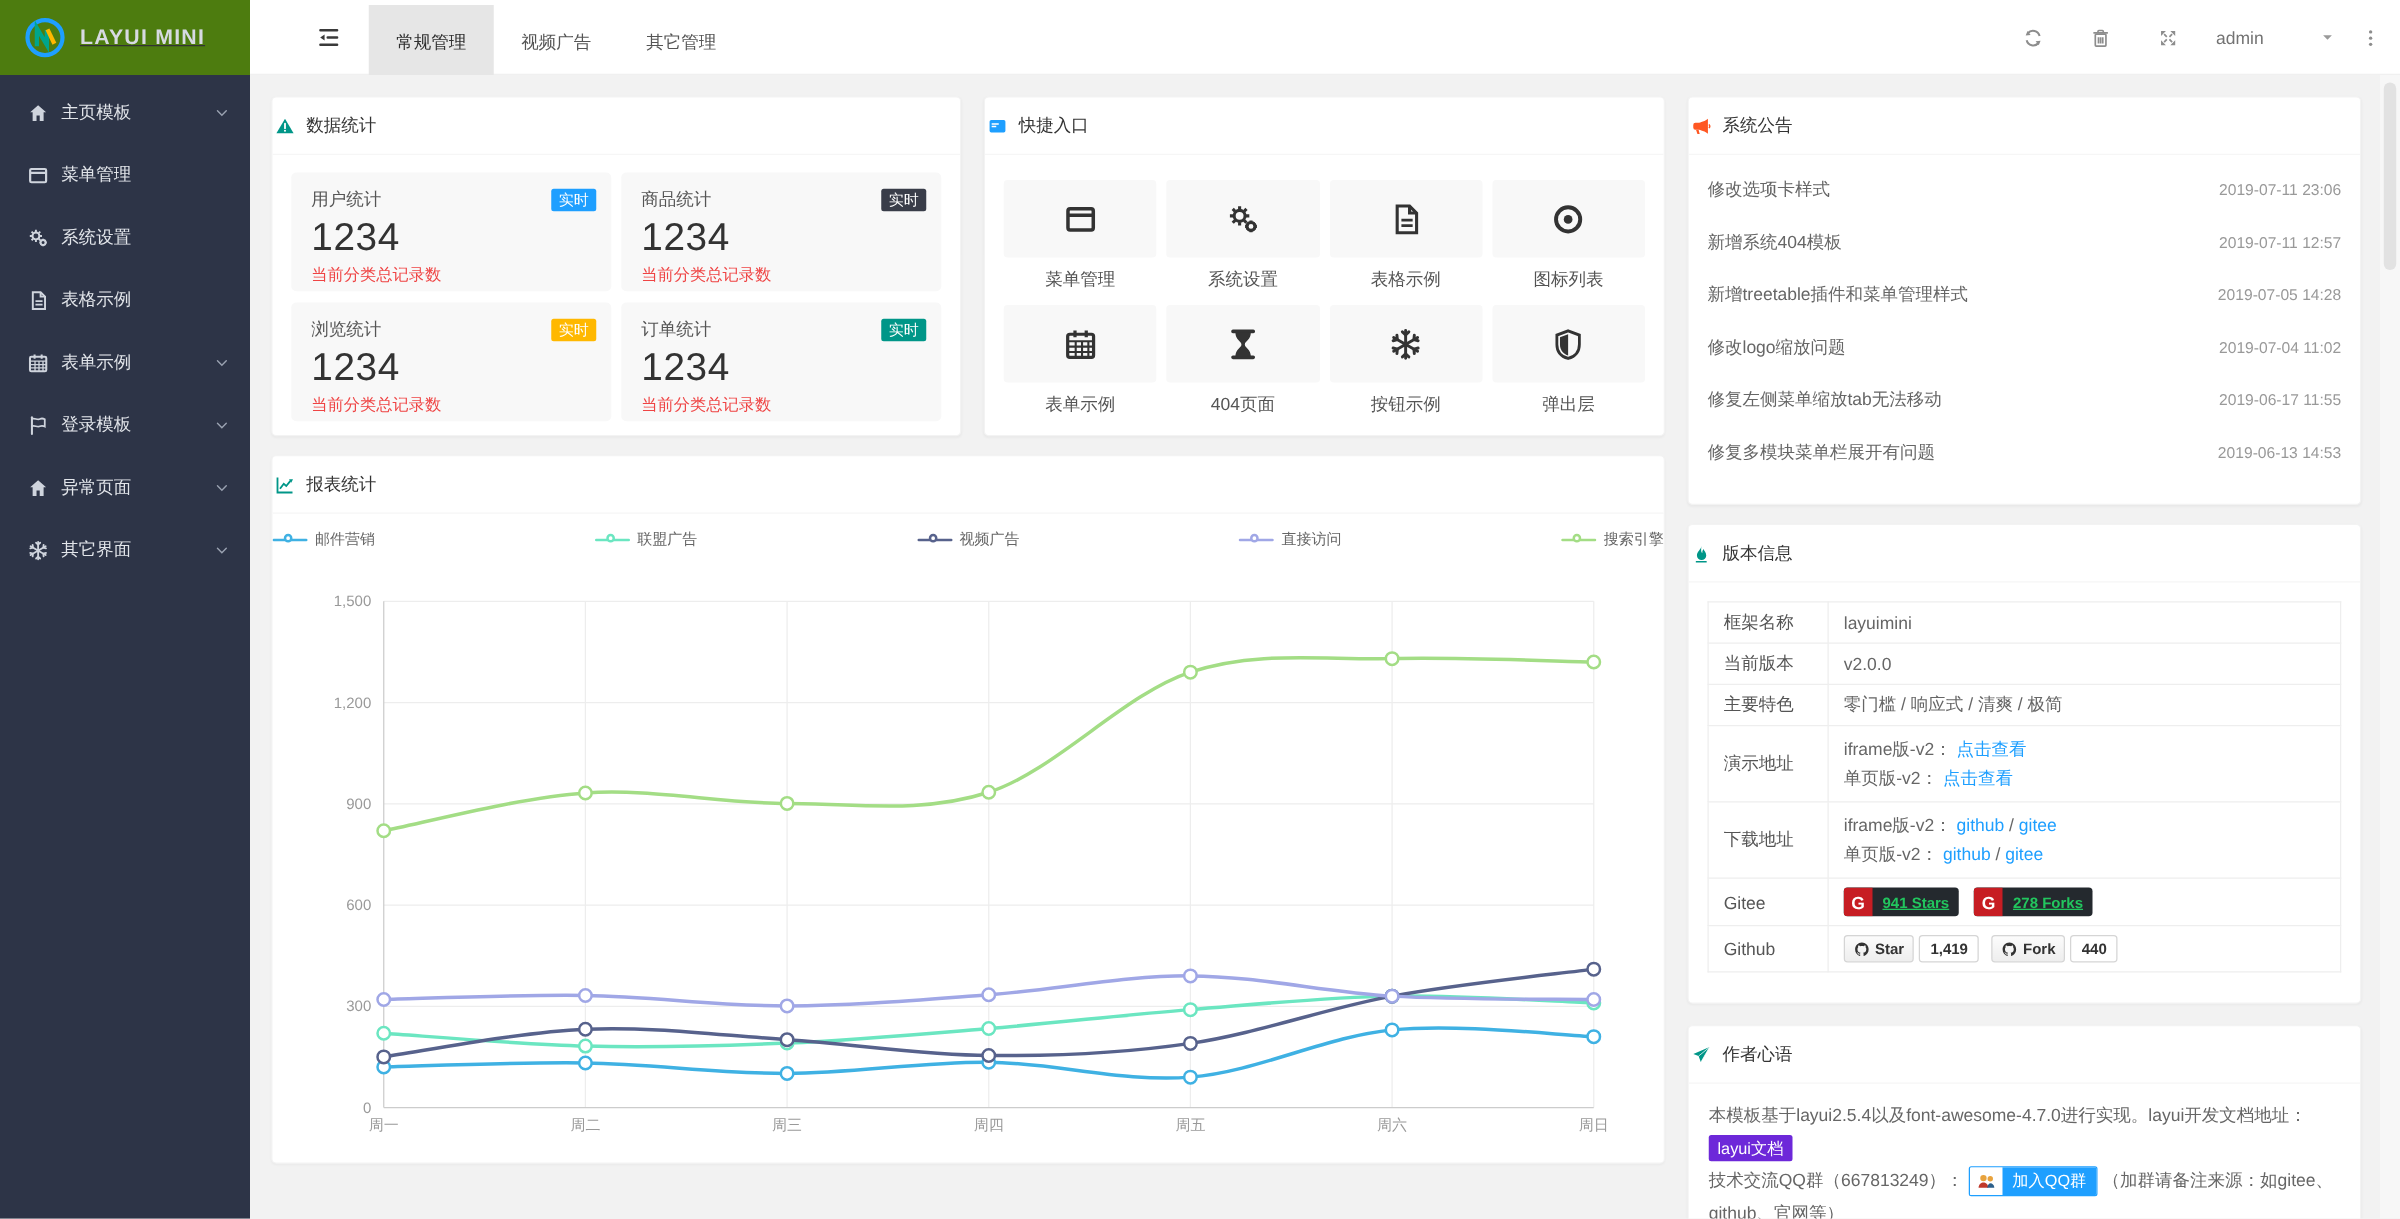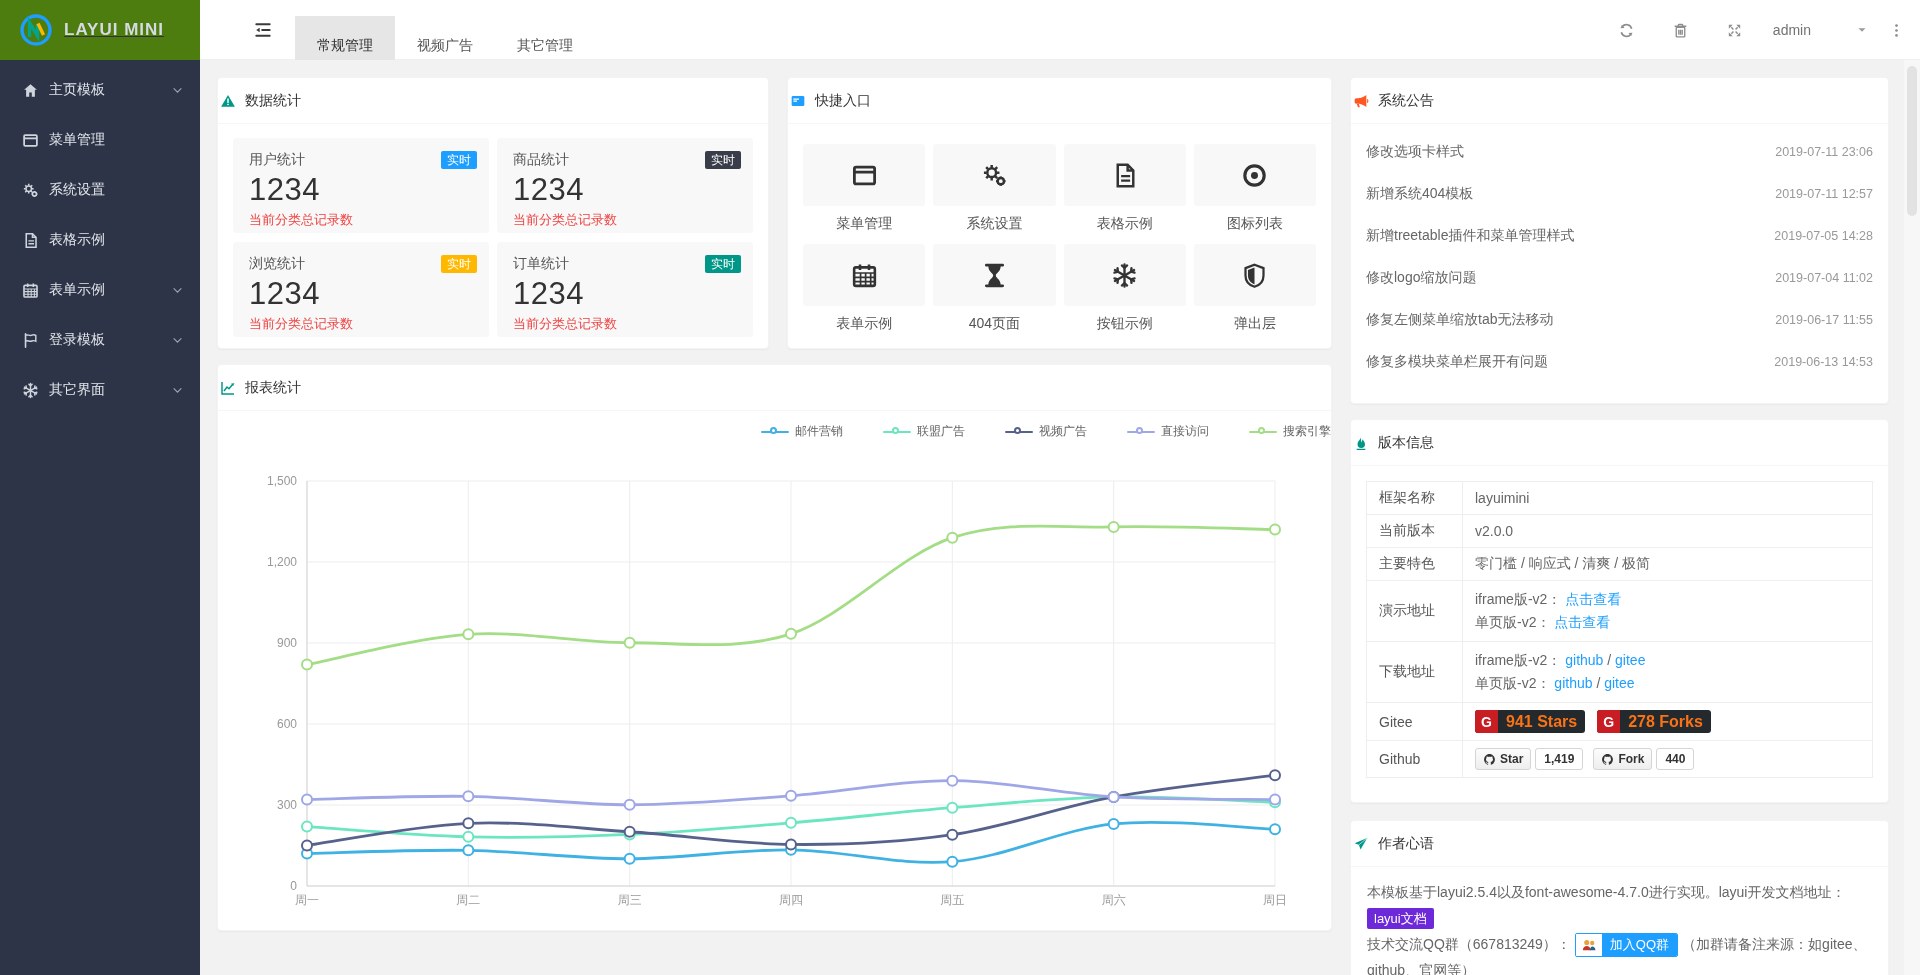"常规管理" .tabs { top: 16px -> 4px }
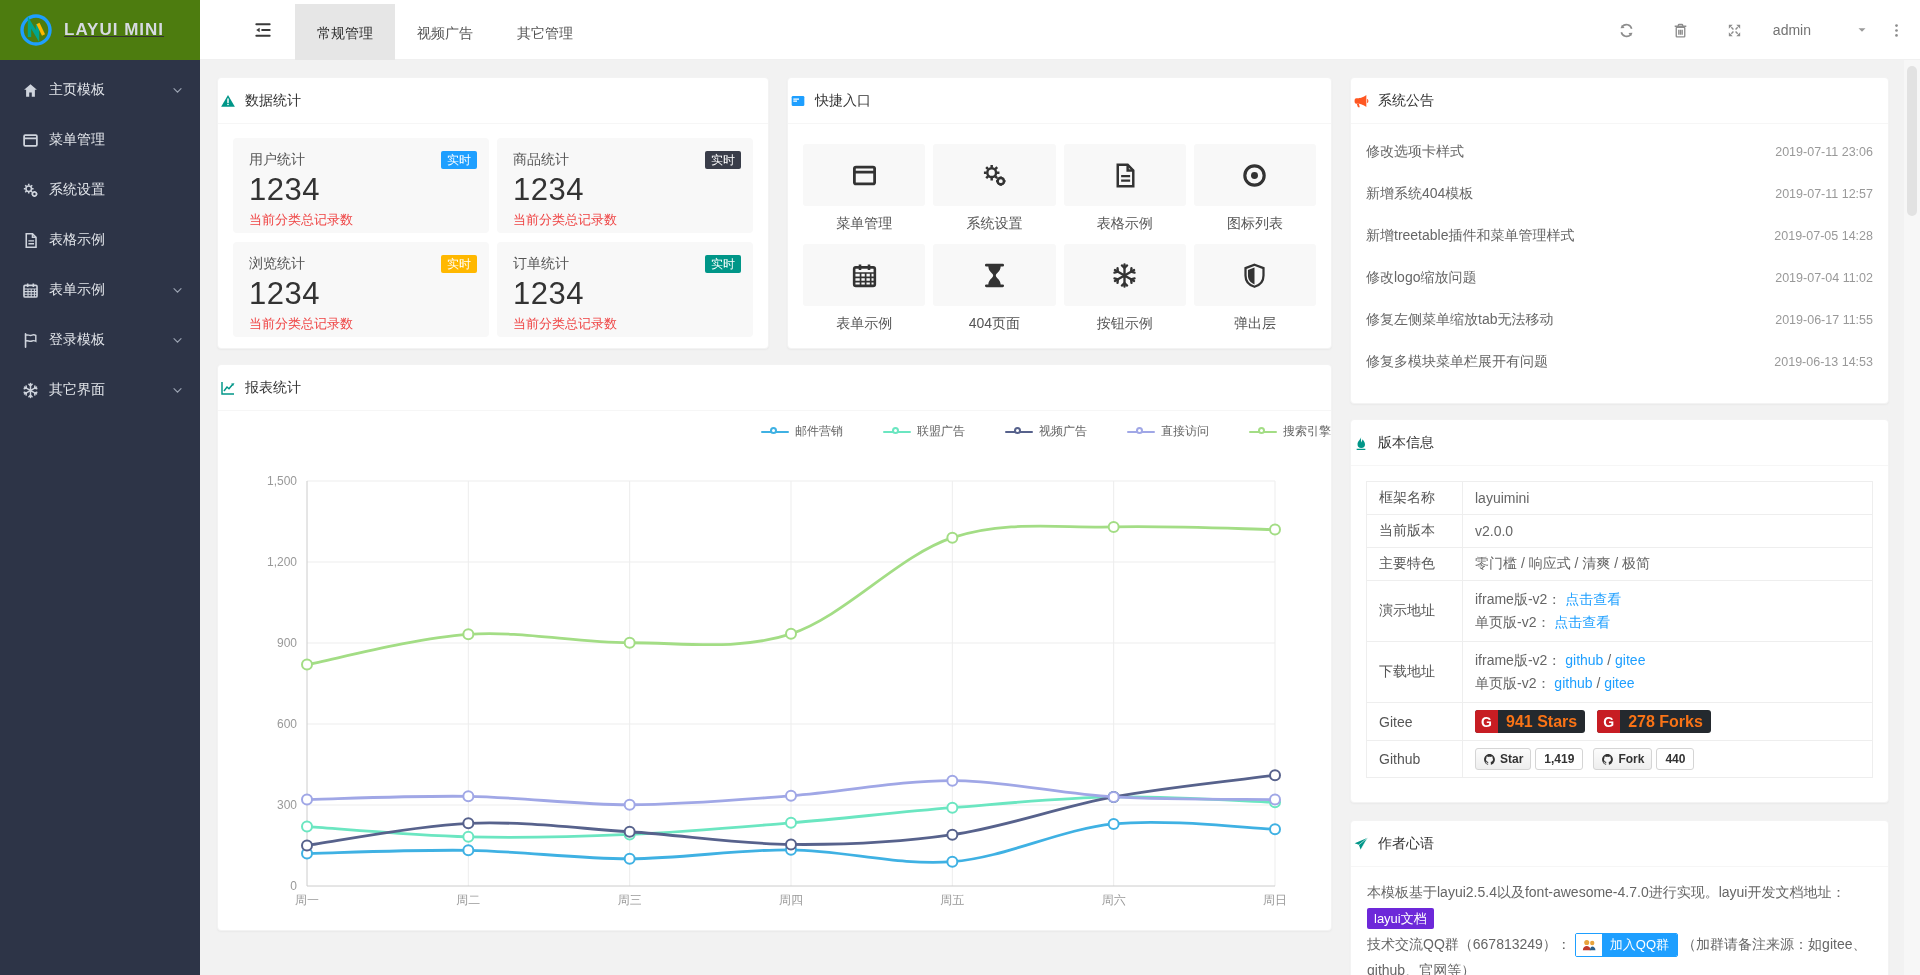"异常页面" div.nav-item { html: none -> <div> <span> <svg> <path></path> </svg> </span> <span>异常页面</span> <span> <svg> <path></path> </svg> </span> </div> }
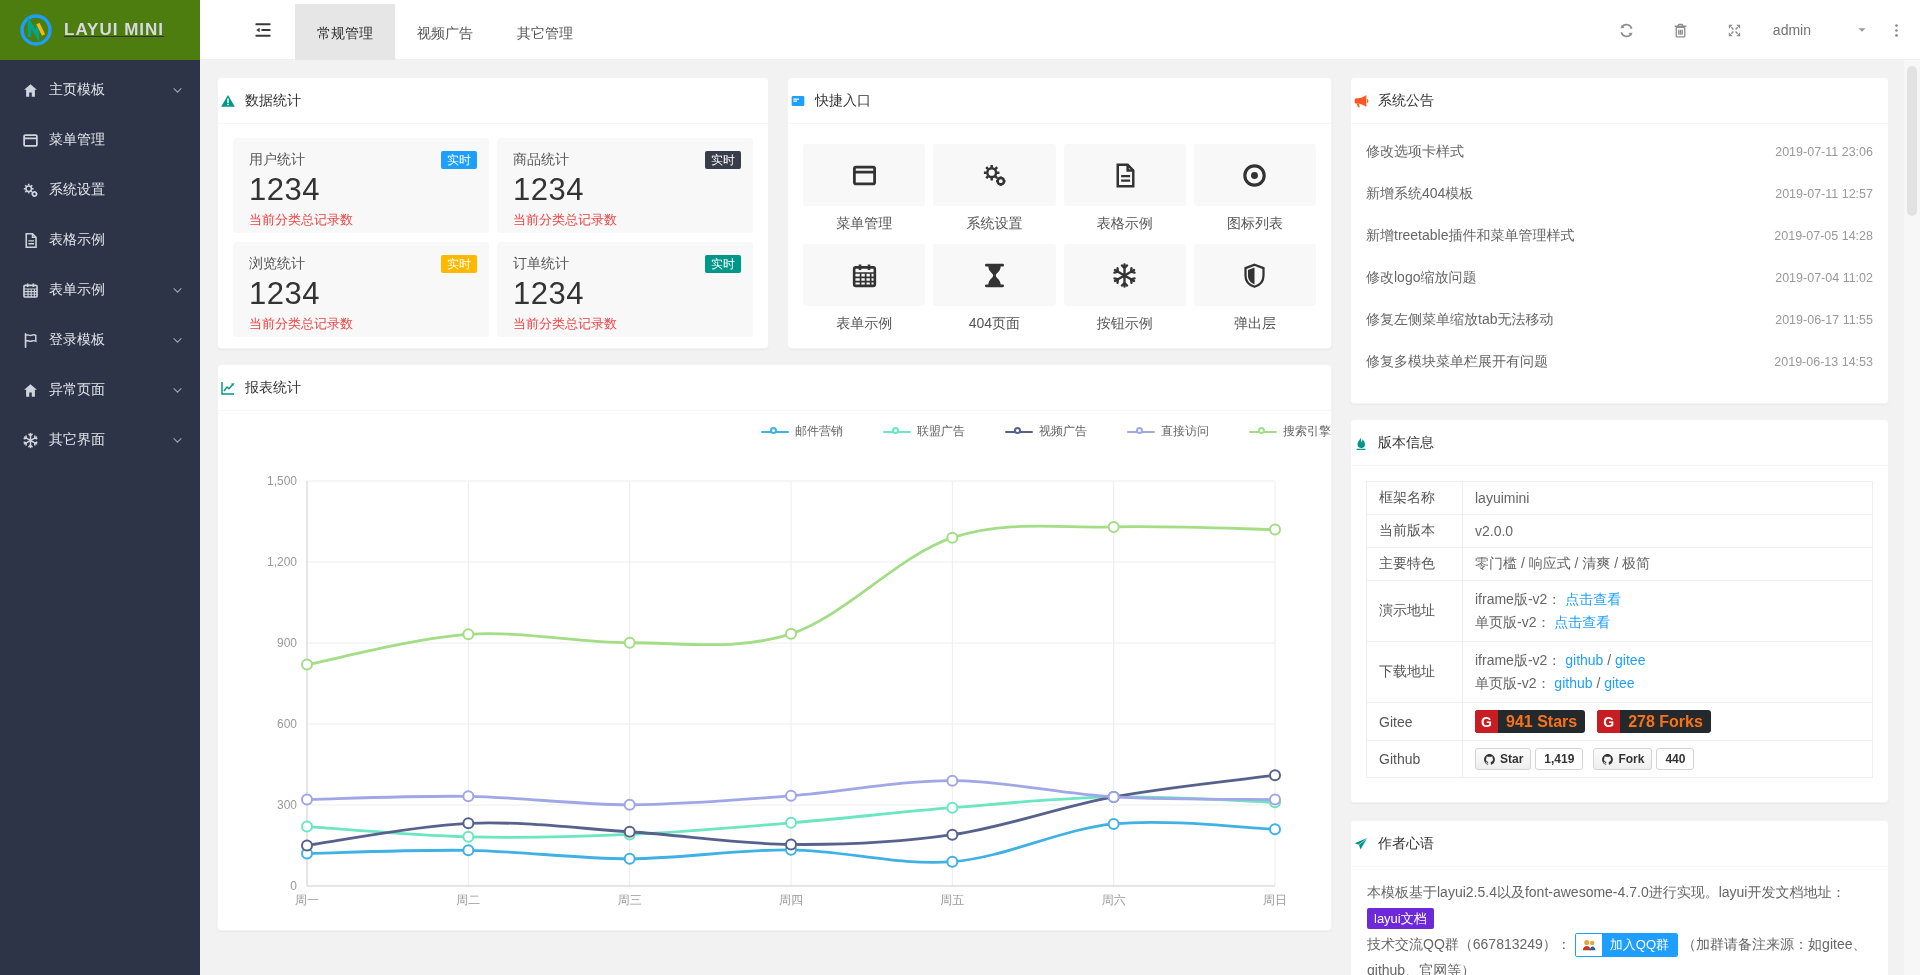"邮件营销" .legend { gap: 40px -> 24px; justify-content: flex-end -> space-between }
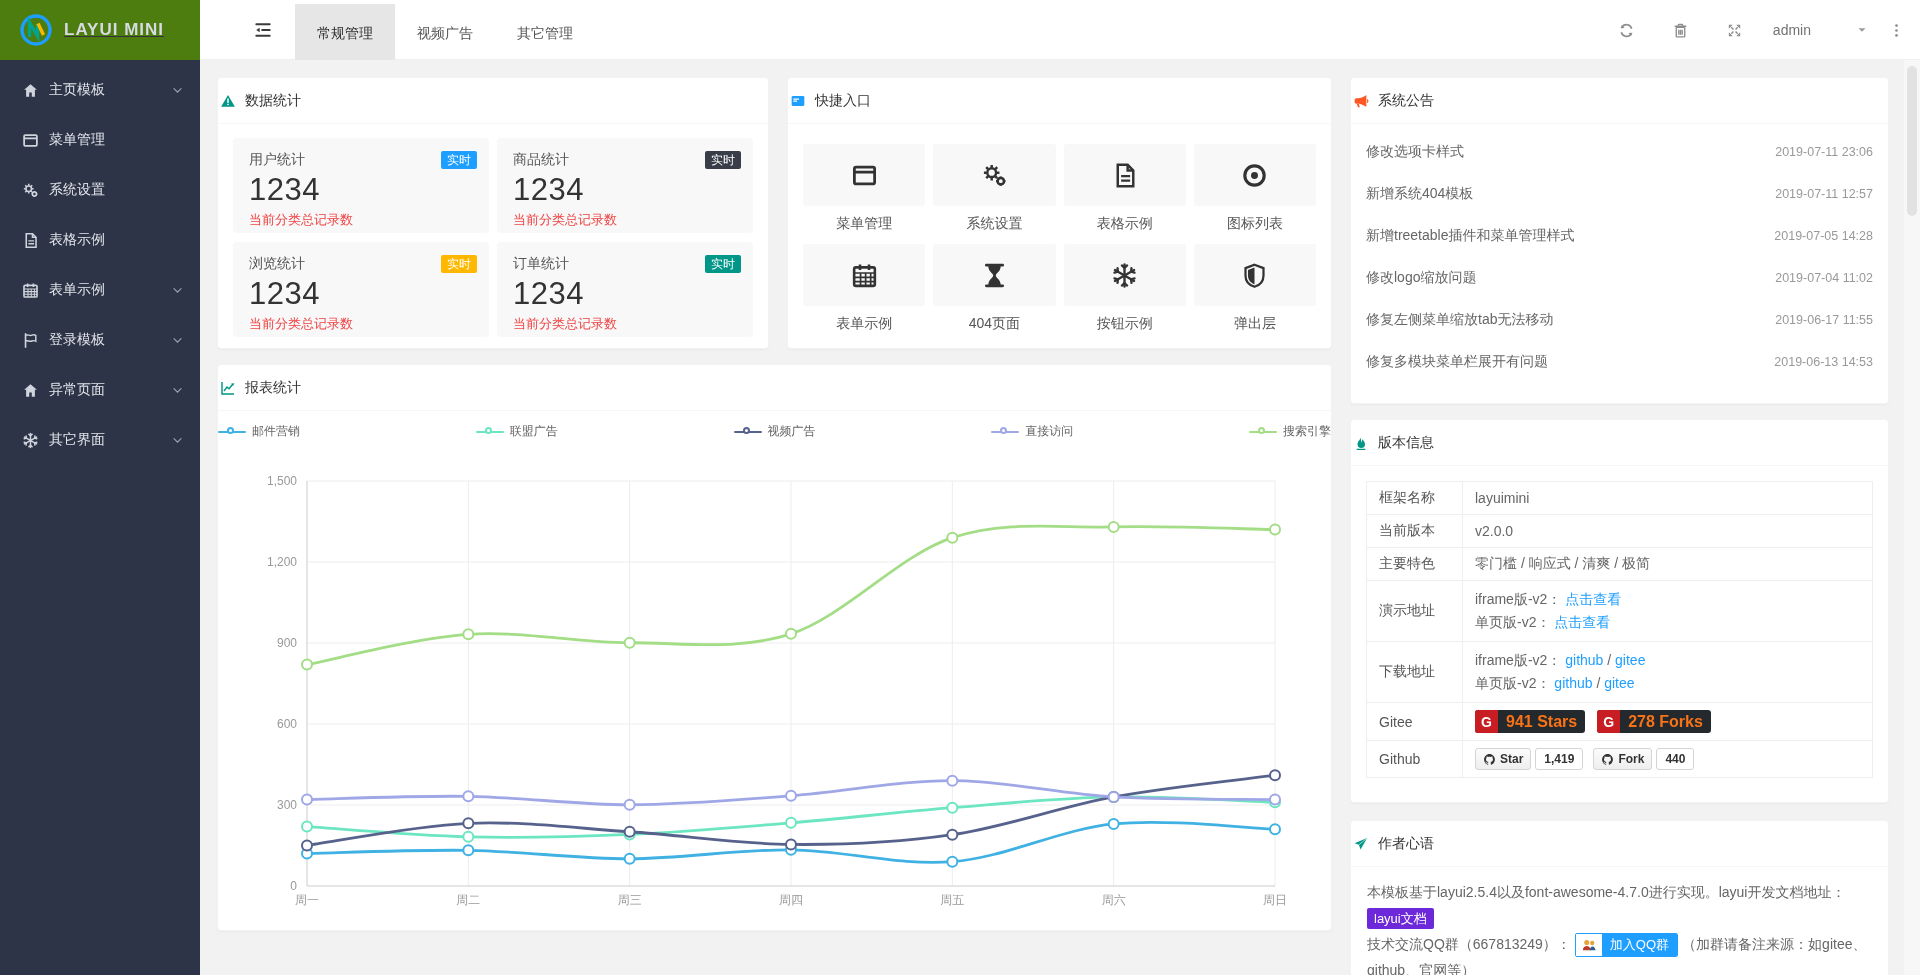"941 Stars" .gitee-badge .gt-text { color: #f97316 -> #22c55e; font-size: 16px -> 12px; text-decoration: none -> underline }
